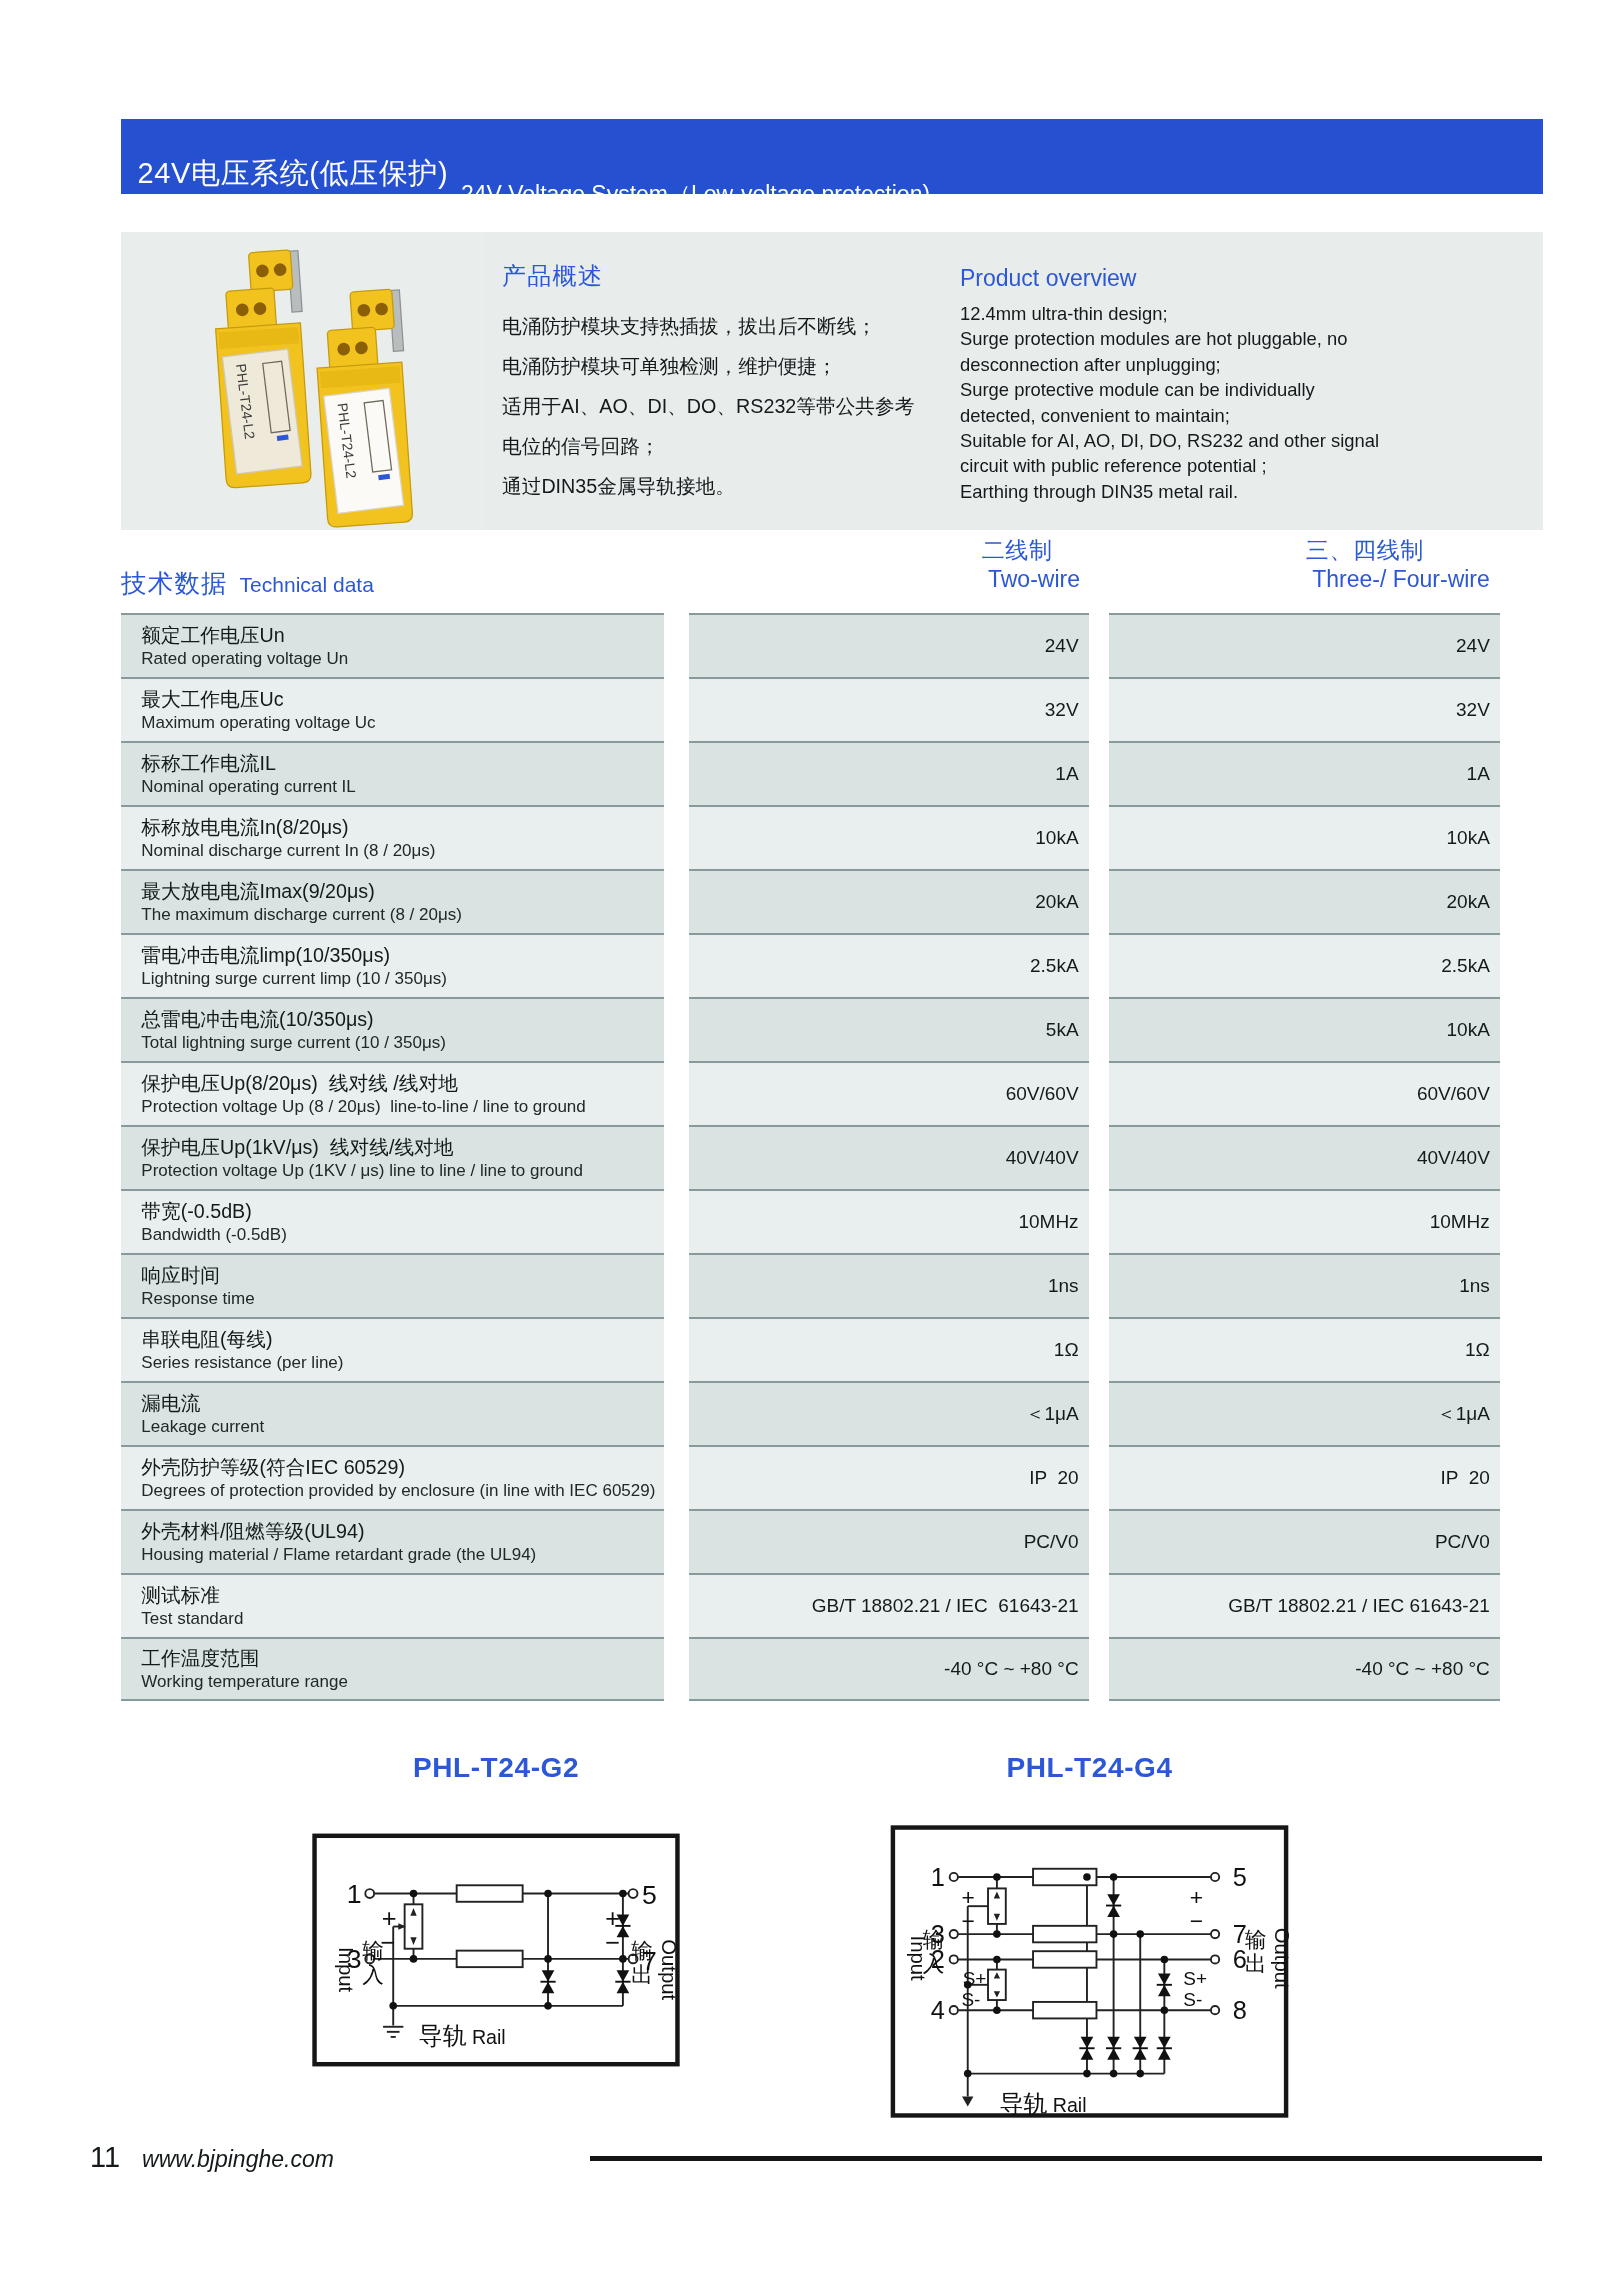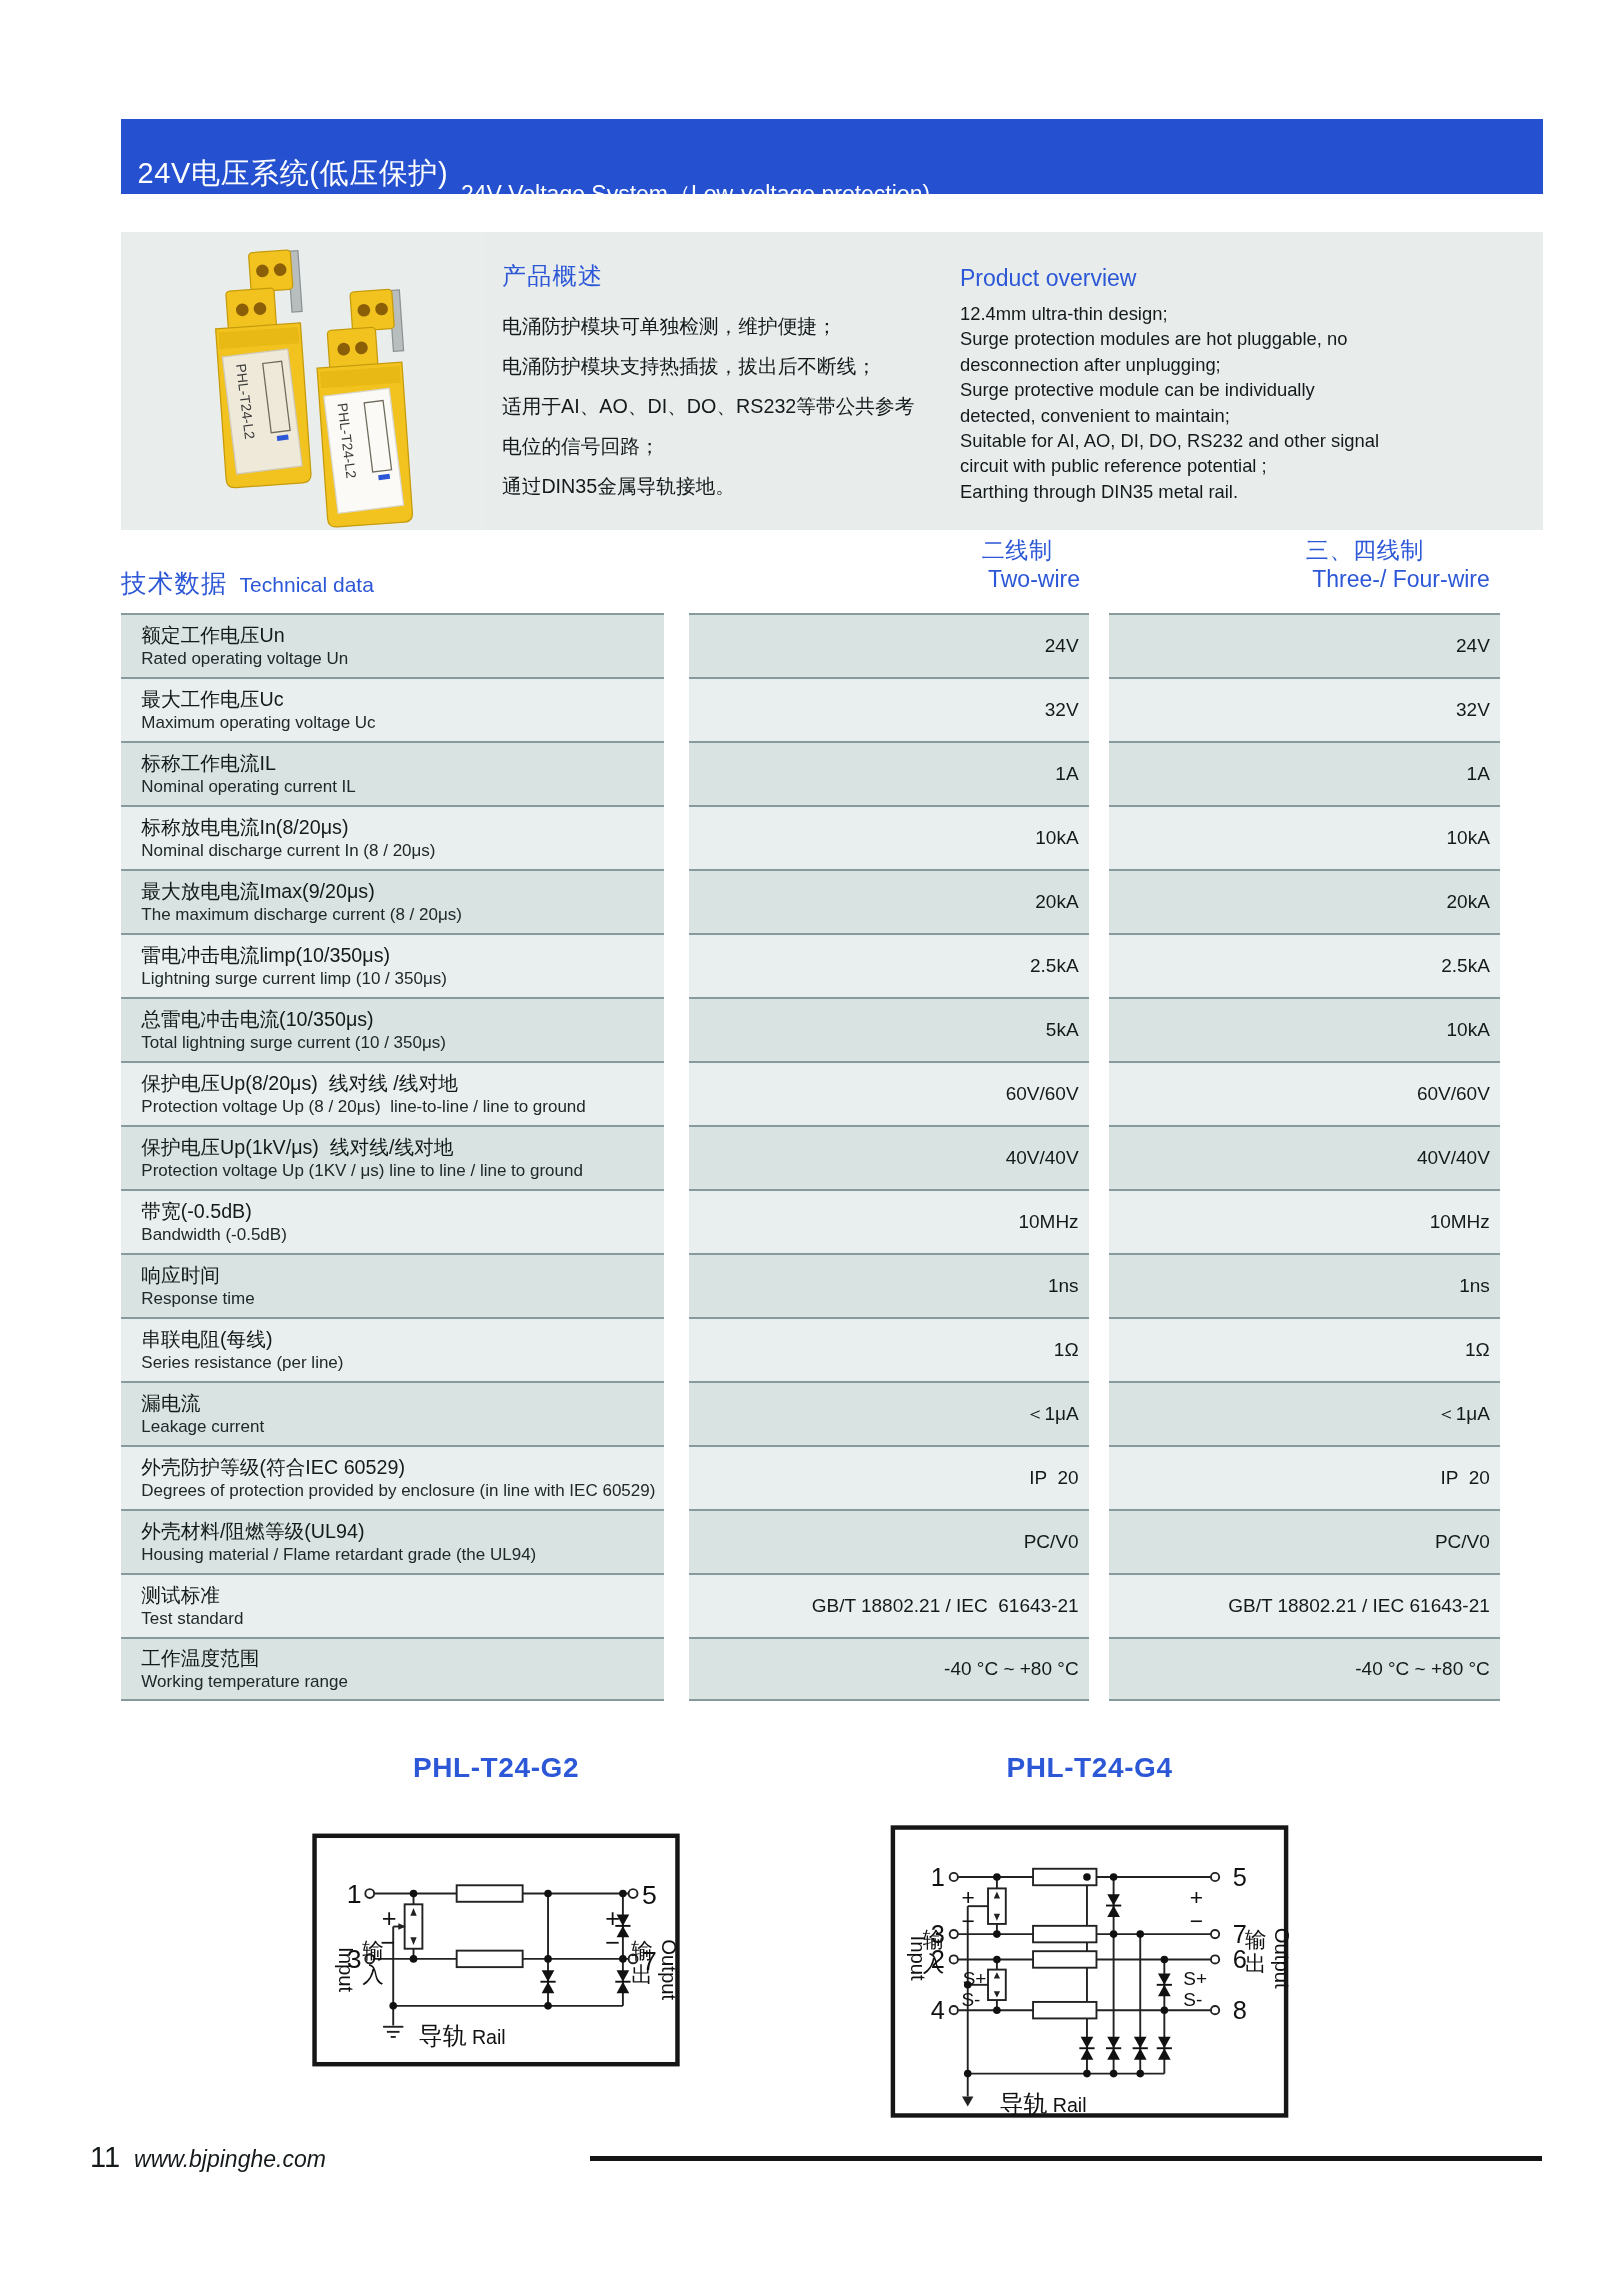"电涌防护模块可单独检测，维护便捷；" div.line { order: before "电涌防护模块支持热插拔，拔出后不断线；" -> after "电涌防护模块支持热插拔，拔出后不断线；" }
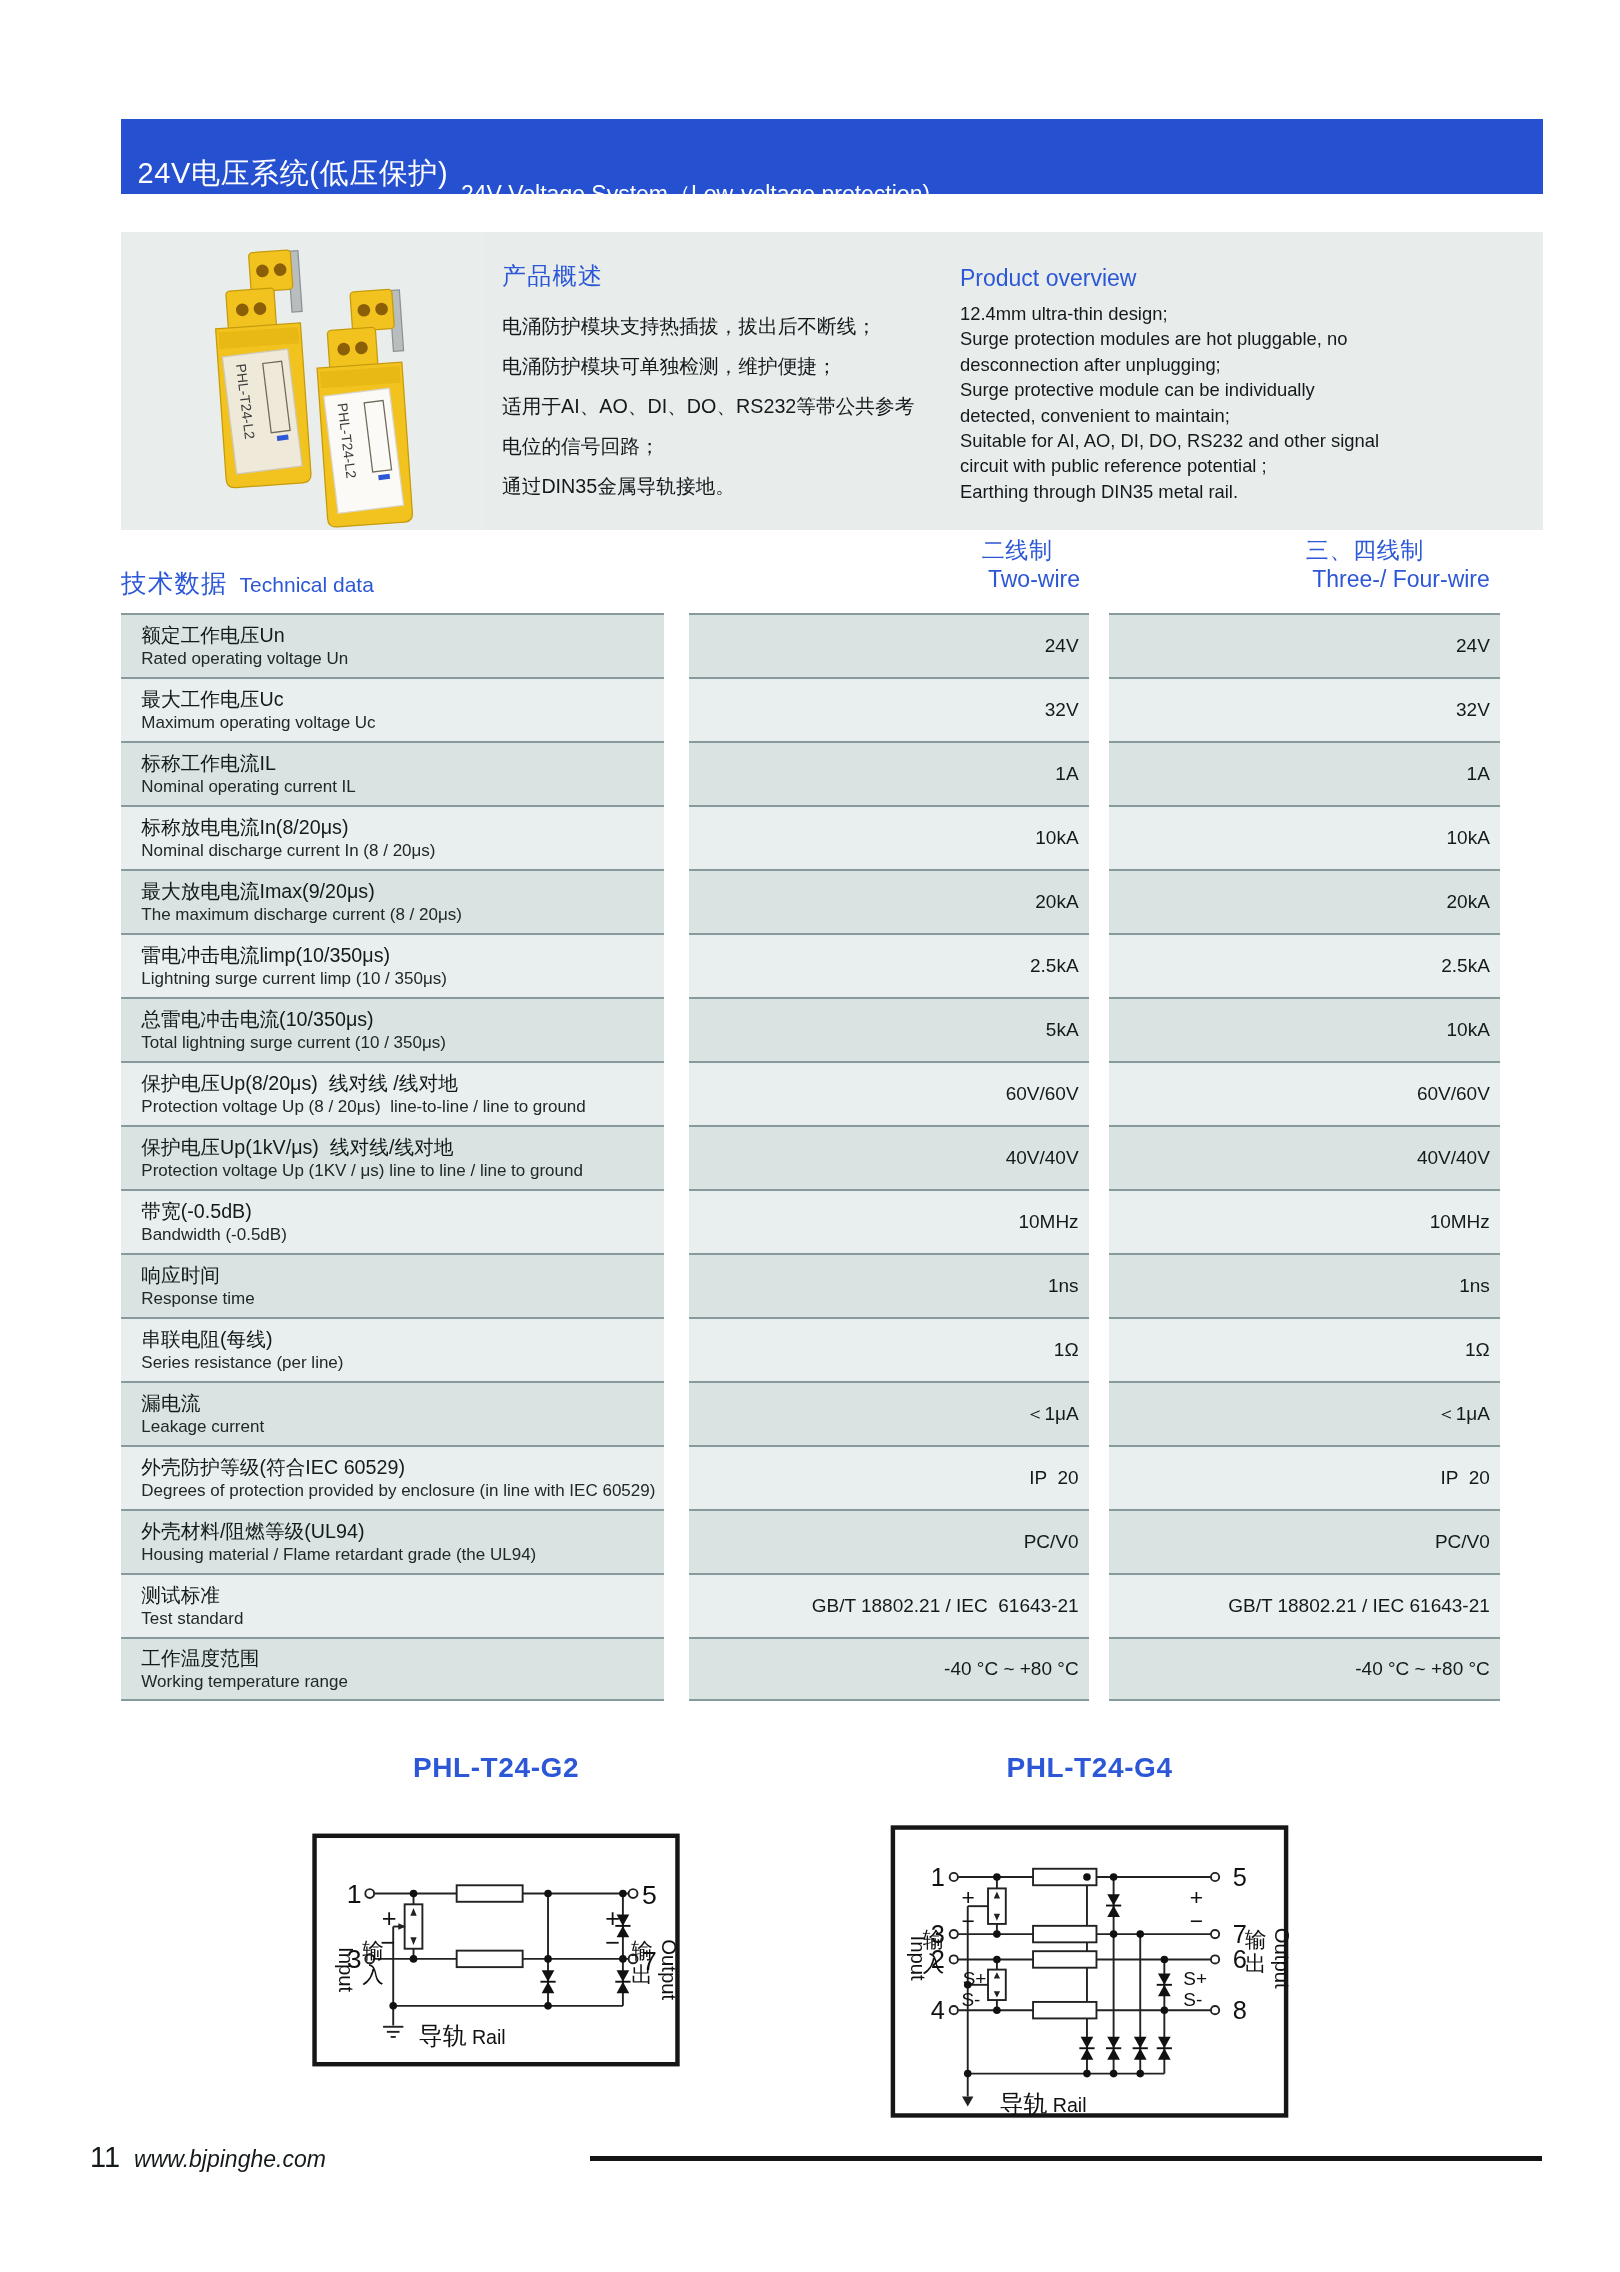"11" .footer { gap: 14px -> 22px }
